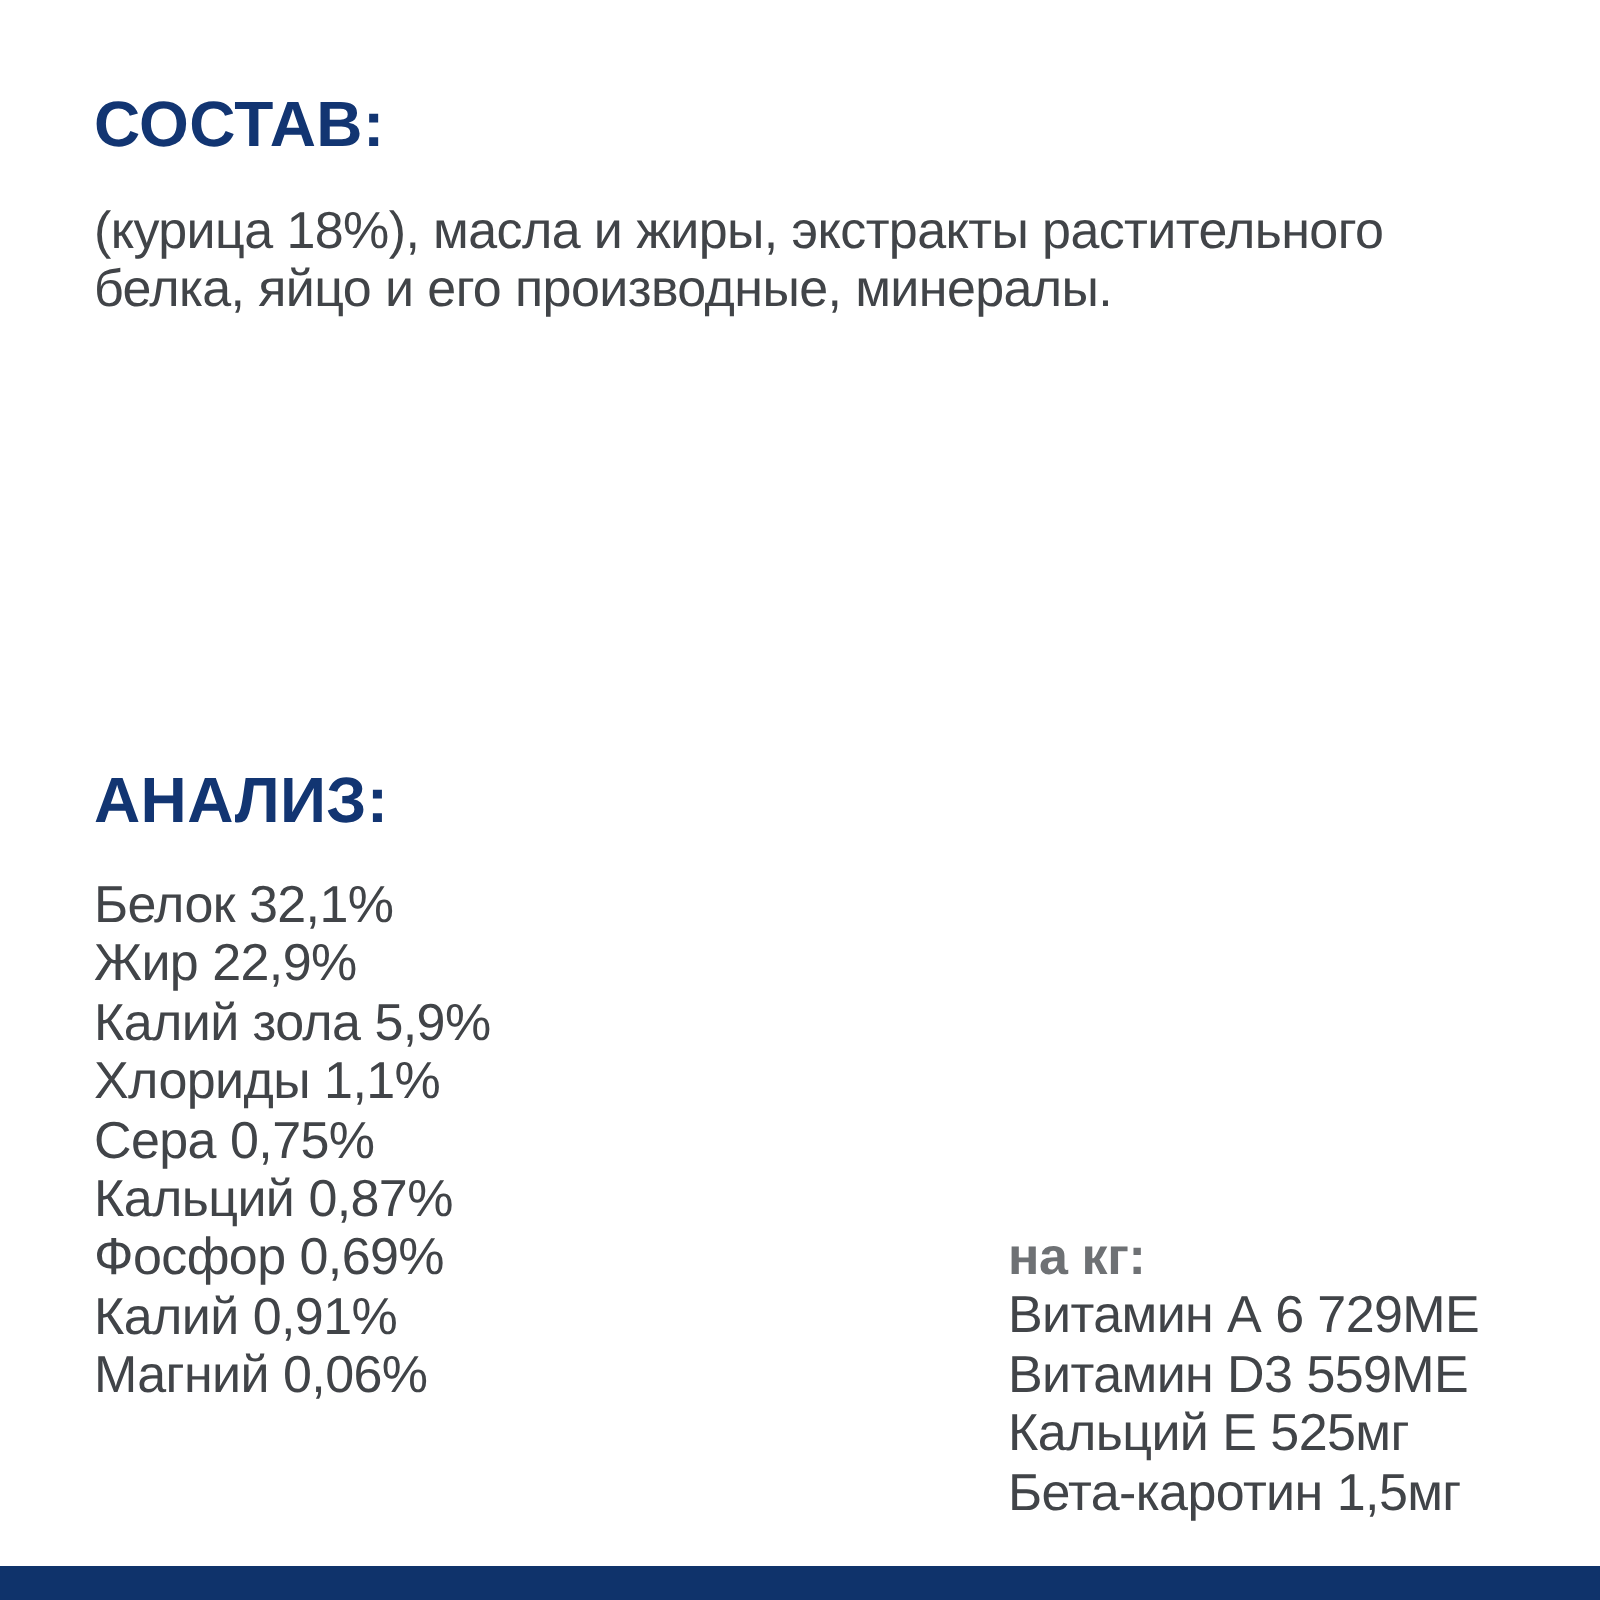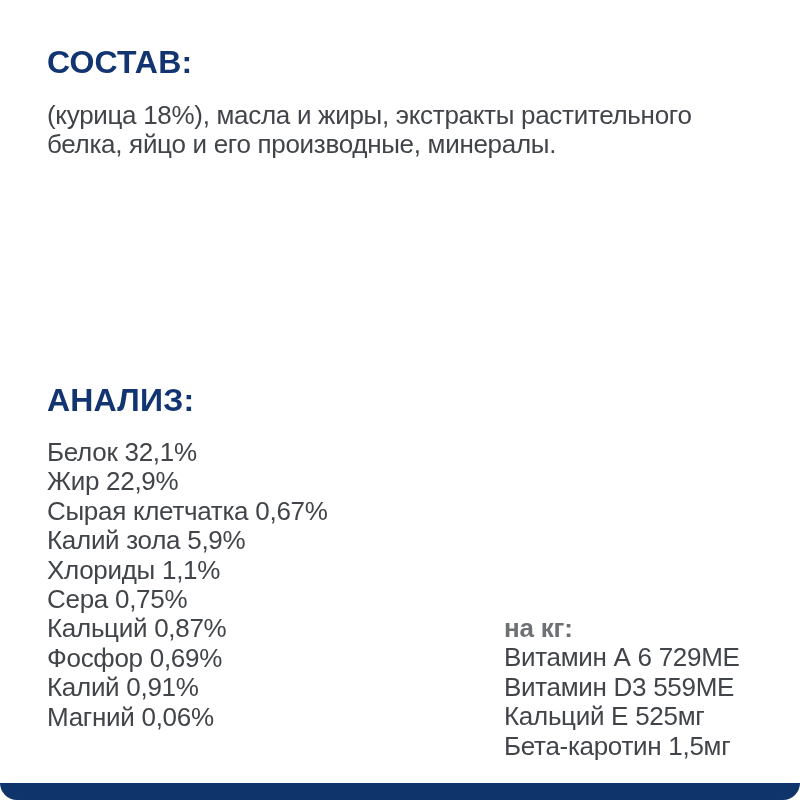"СОСТАВ:" .page { border-radius: 17px -> none }
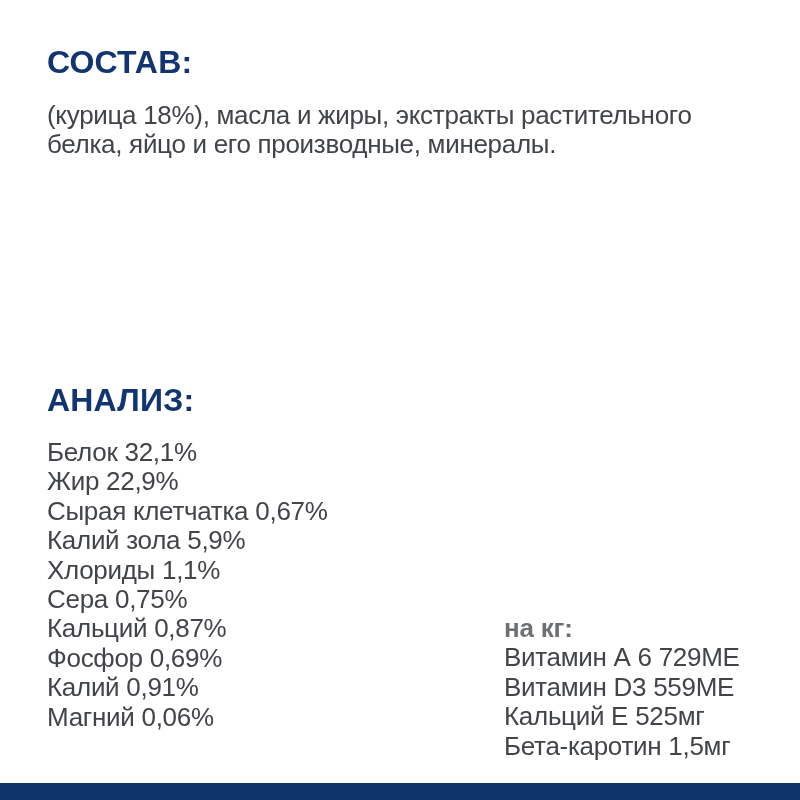"Сырая клетчатка 0,67%" div.row { html: <div> <span>Сырая клетчатка</span><span>0,67%</span> </div> -> none }
